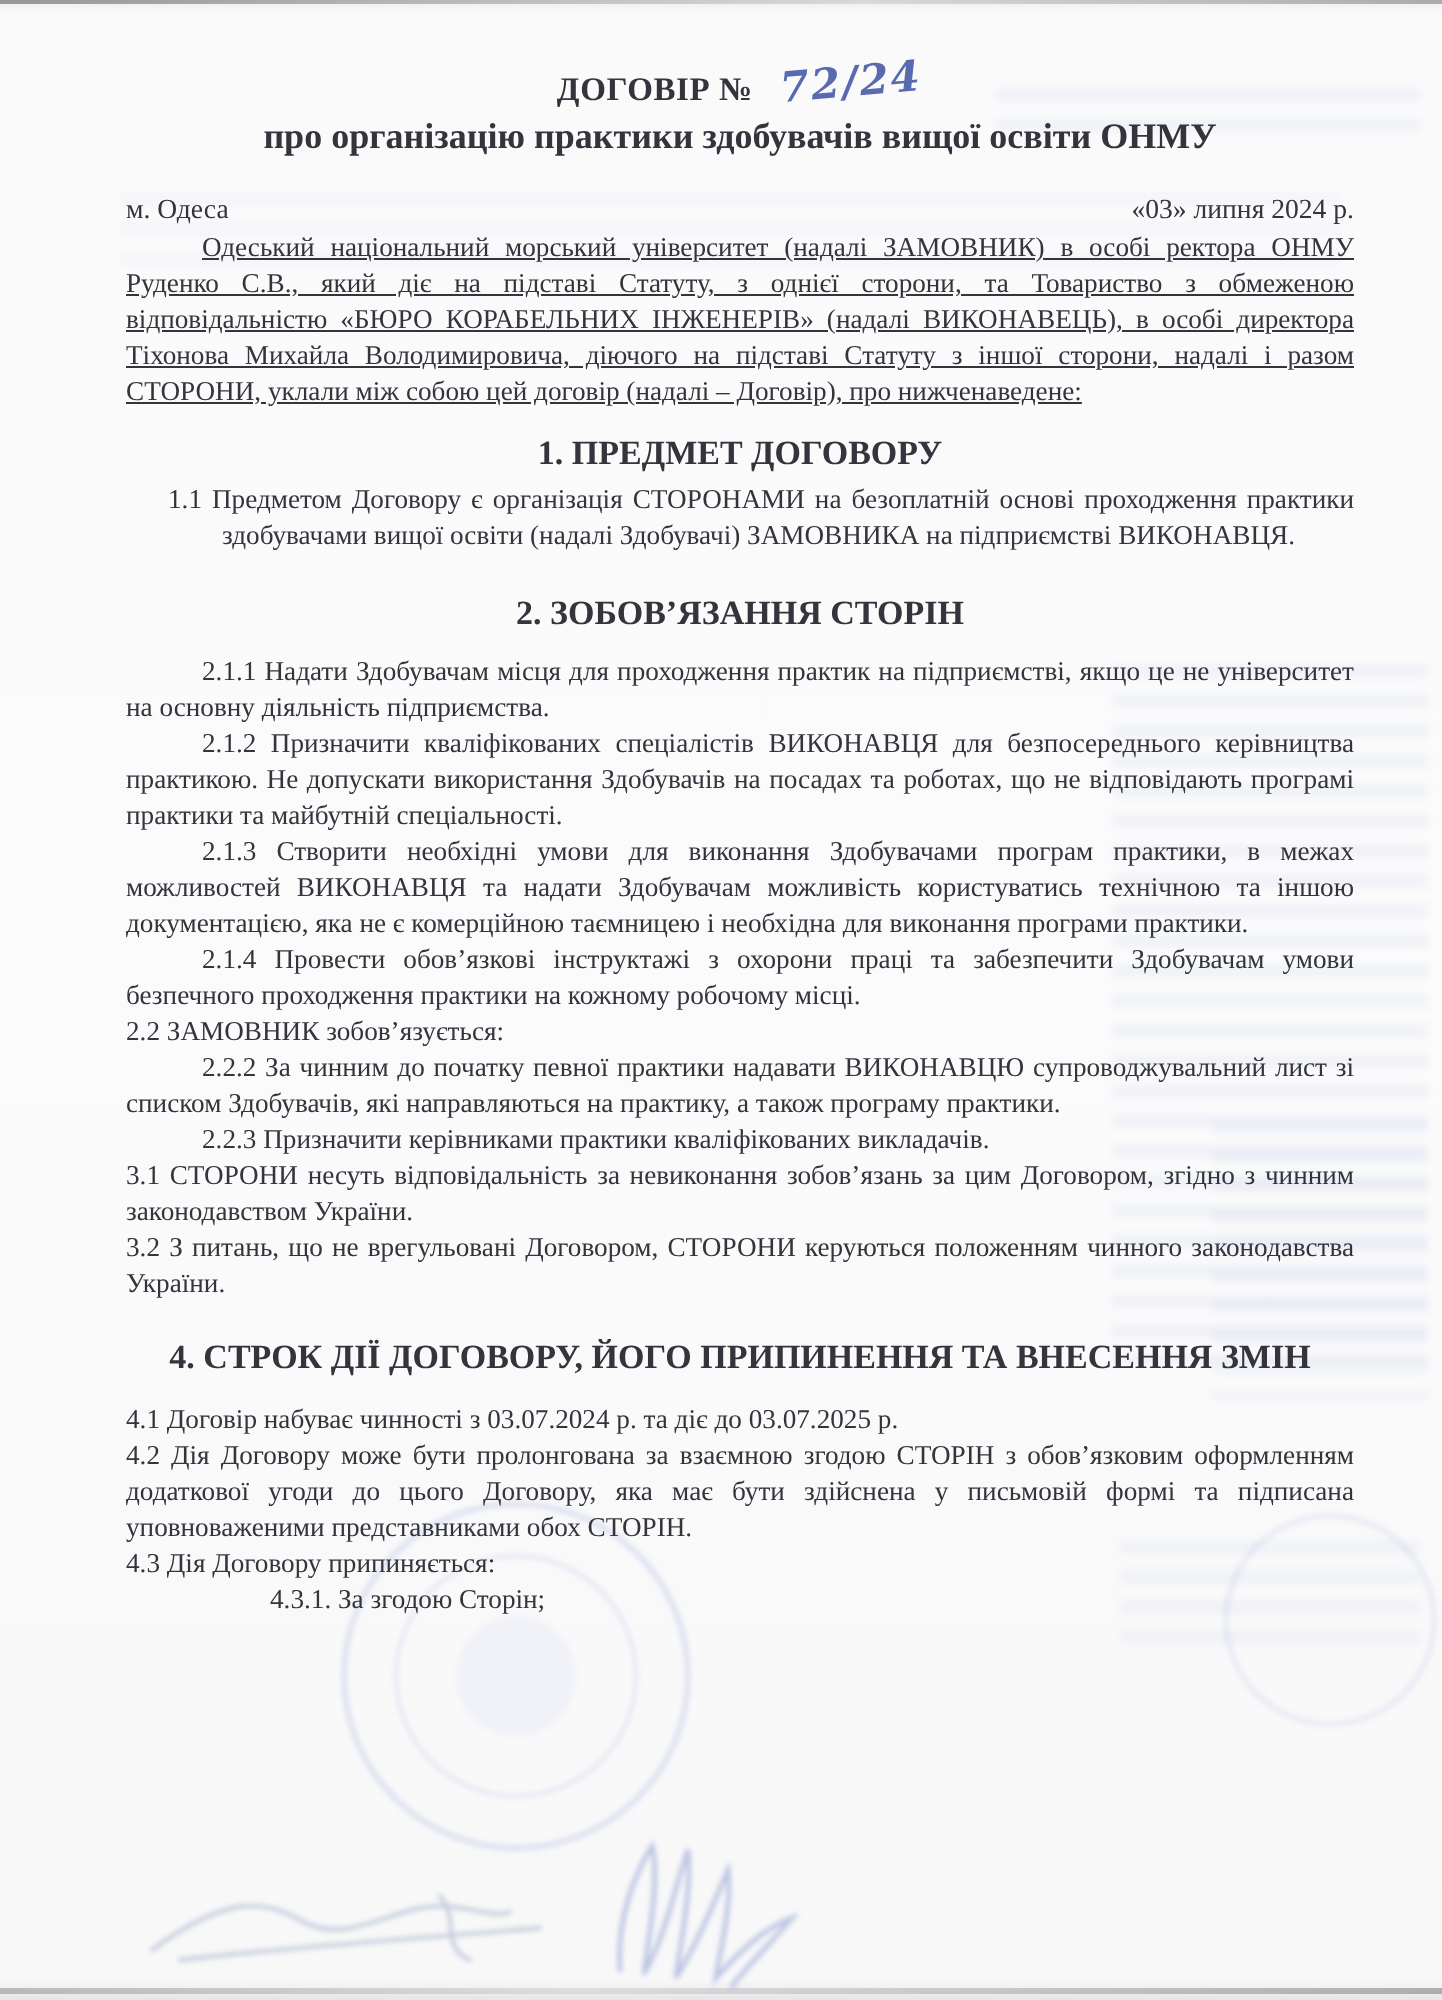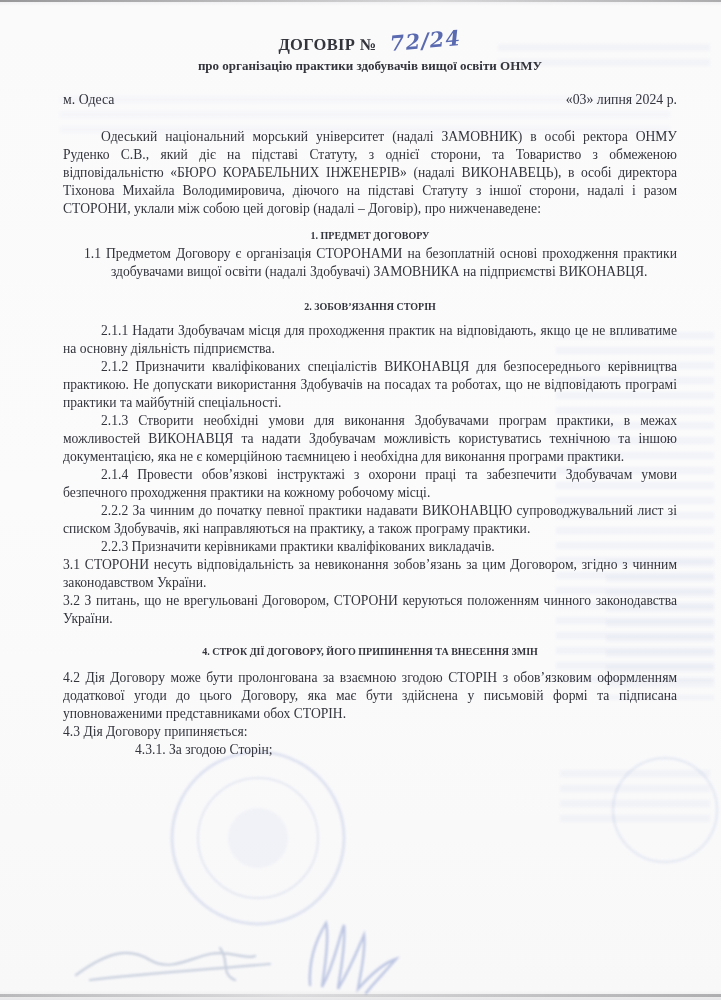"про організацію практики здобувачів" .subtitle { font-size: 13px -> 18px }
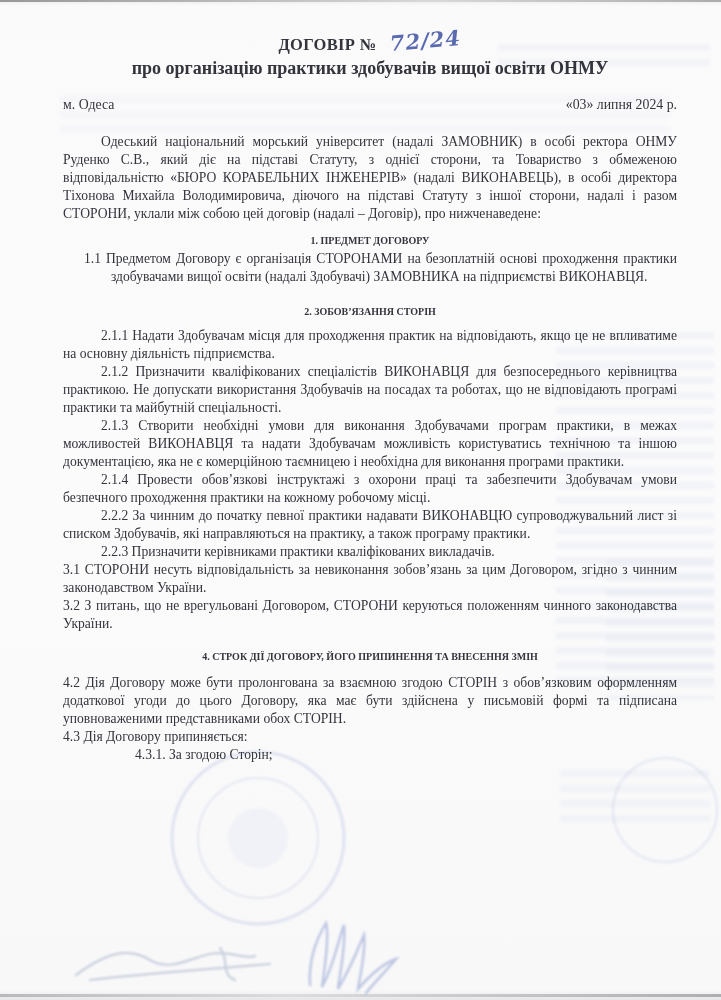"Одеський національний морський" .intro { margin-top: 20px -> 2px; text-decoration: none -> underline }
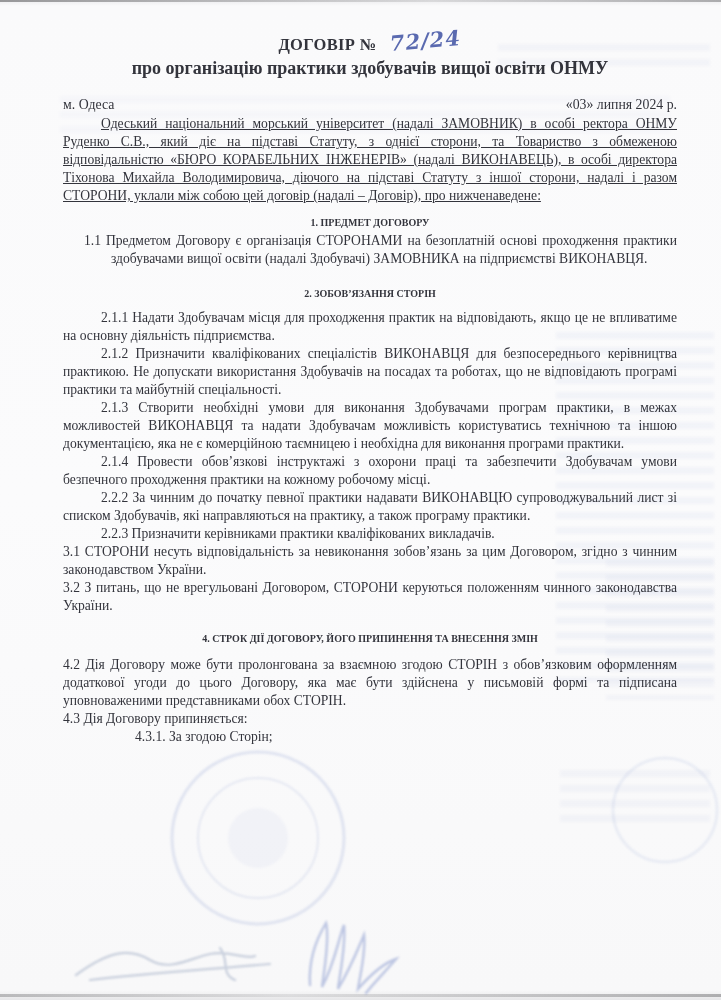"1. ПРЕДМЕТ ДОГОВОРУ" .h-sec { font-size: 10px -> 17px }
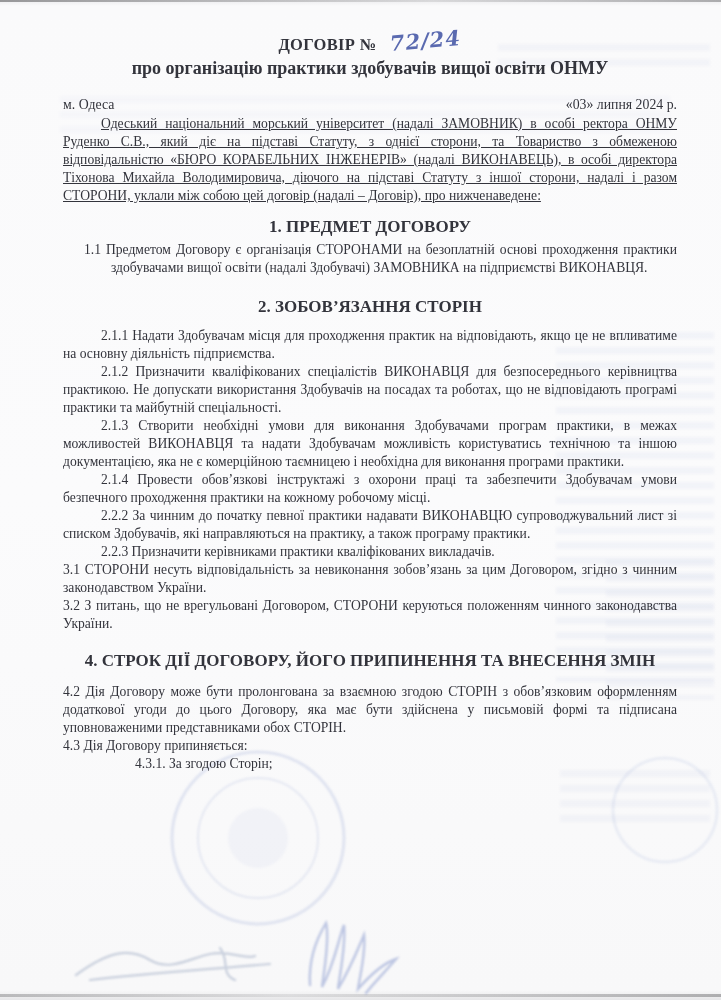"2.1.1 Надати Здобувачам місця для" p.p { text: відповідають, якщо це не впливатиме -> підприємстві, якщо це не університет }
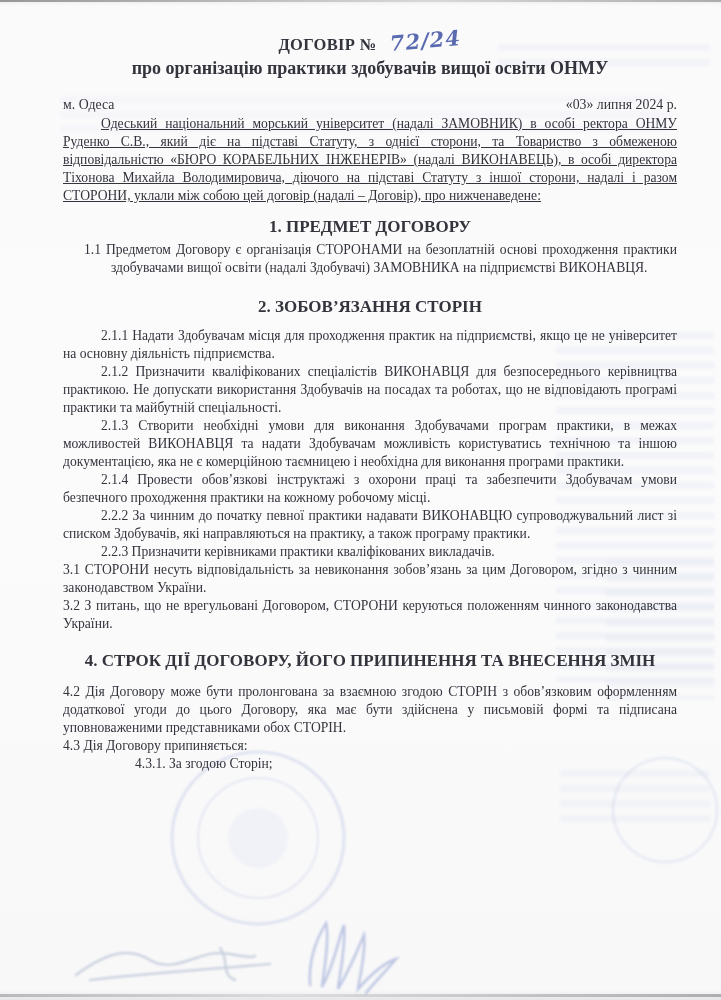"2.2 ЗАМОВНИК зобов’язується:" p.p { html: none -> <p>2.2 ЗАМОВНИК зобов’язується:</p> }
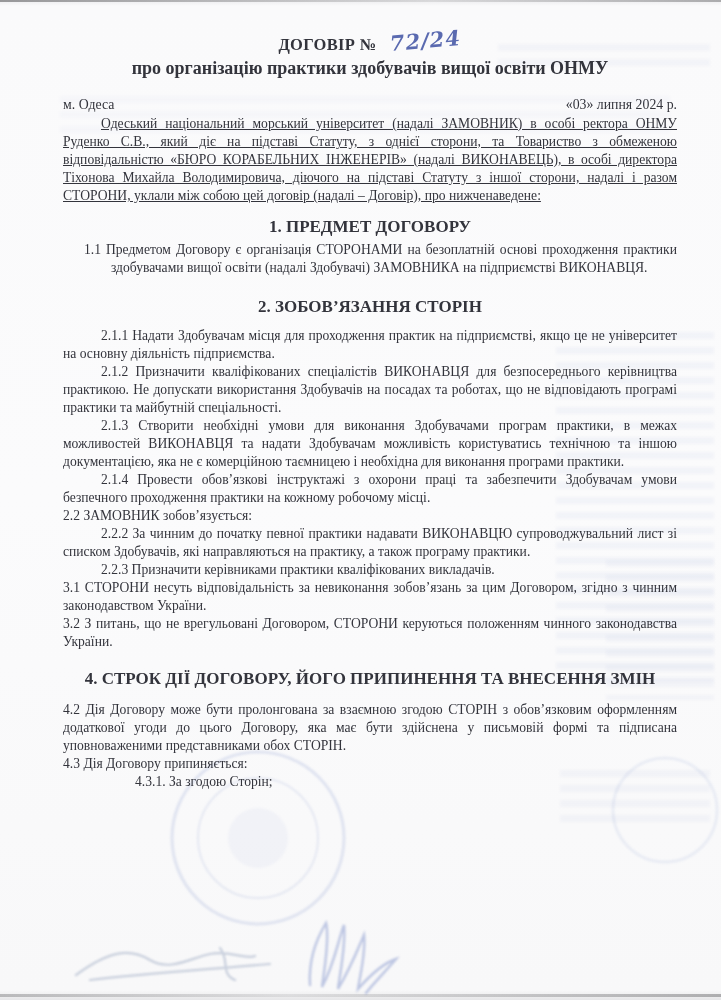"4.1 Договір набуває чинності з" p.p { html: none -> <p>4.1 Договір набуває чинності з 03.07.2024 р. та діє до 03.07.2025 р.</p> }
